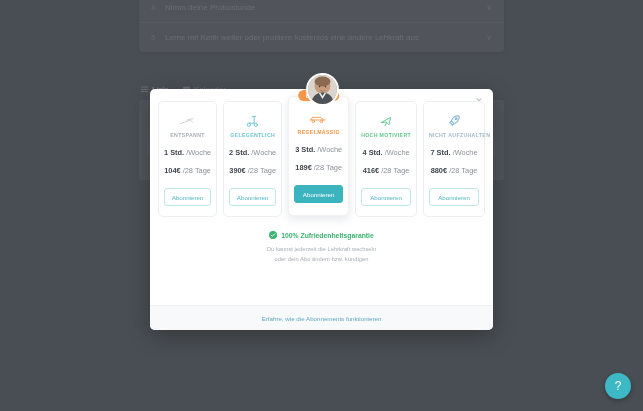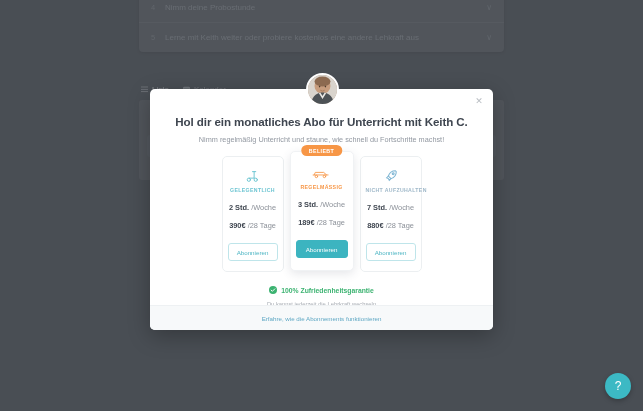"Hol dir ein monatliches Abo" div.modal-head { html: <div> <div>Hol dir ein monatliches Abo für Unterricht mit Keith C.</div> <div>Nimm regelmäßig Unterricht und staune, wie schnell du Fortschritte machst!</div> </div> -> none }
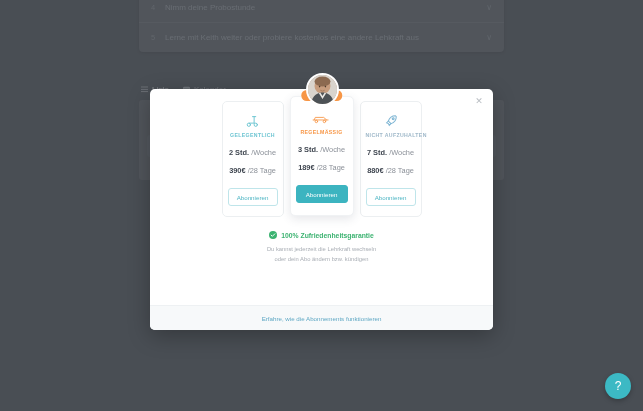"1 Std. /Woche" div.plan { html: none -> <div> <div> <svg> <g> <path></path> <path></path> <path></path> </g> </svg> </div> <div>ENTSPANNT</div> <div> <b>1 Std.</b> <span>/Woche</span> </div> <div> <b>104€</b> <span>/28 Tage</span> </div> <div>Abonnieren</div> </div> }
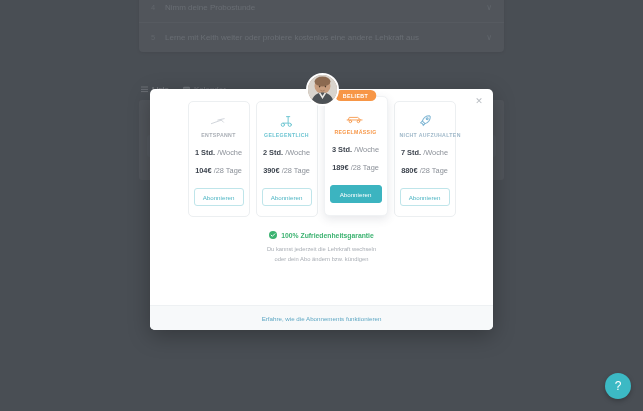"4 Std. /Woche" div.plan { html: none -> <div> <div> <svg> <g> <path></path> <path></path> </g> </svg> </div> <div>HOCH MOTIVIERT</div> <div> <b>4 Std.</b> <span>/Woche</span> </div> <div> <b>416€</b> <span>/28 Tage</span> </div> <div>Abonnieren</div> </div> }
